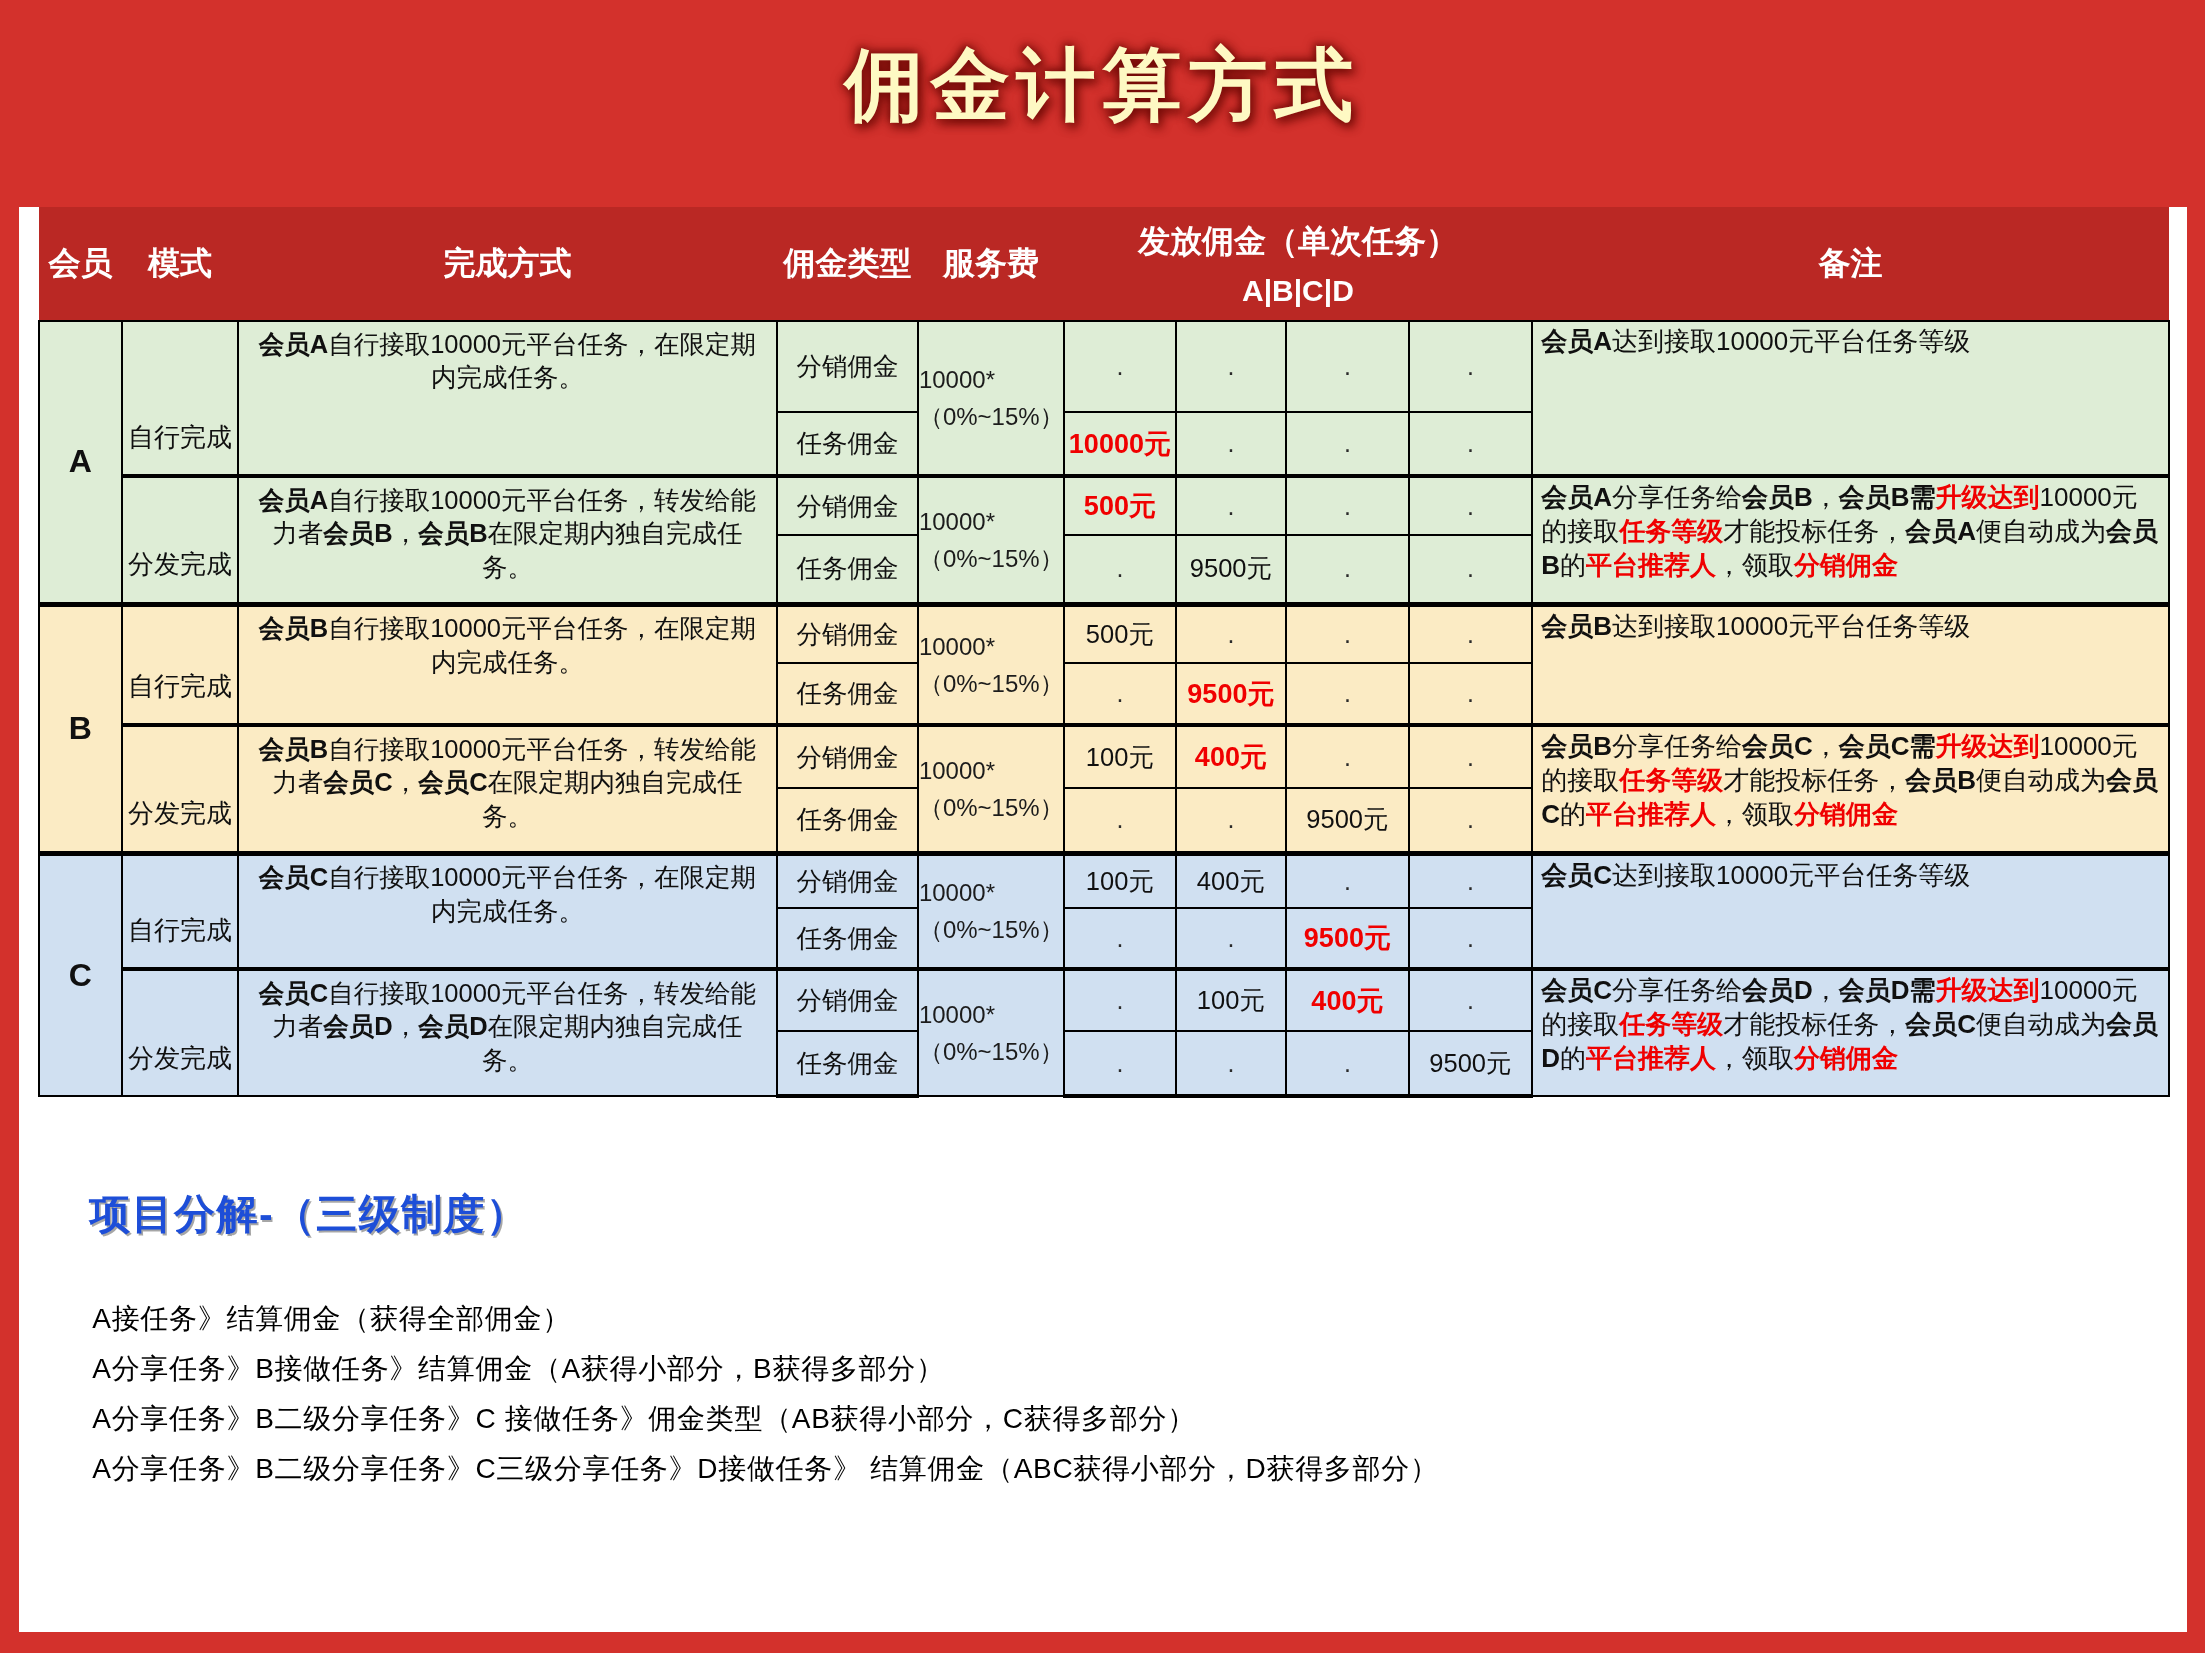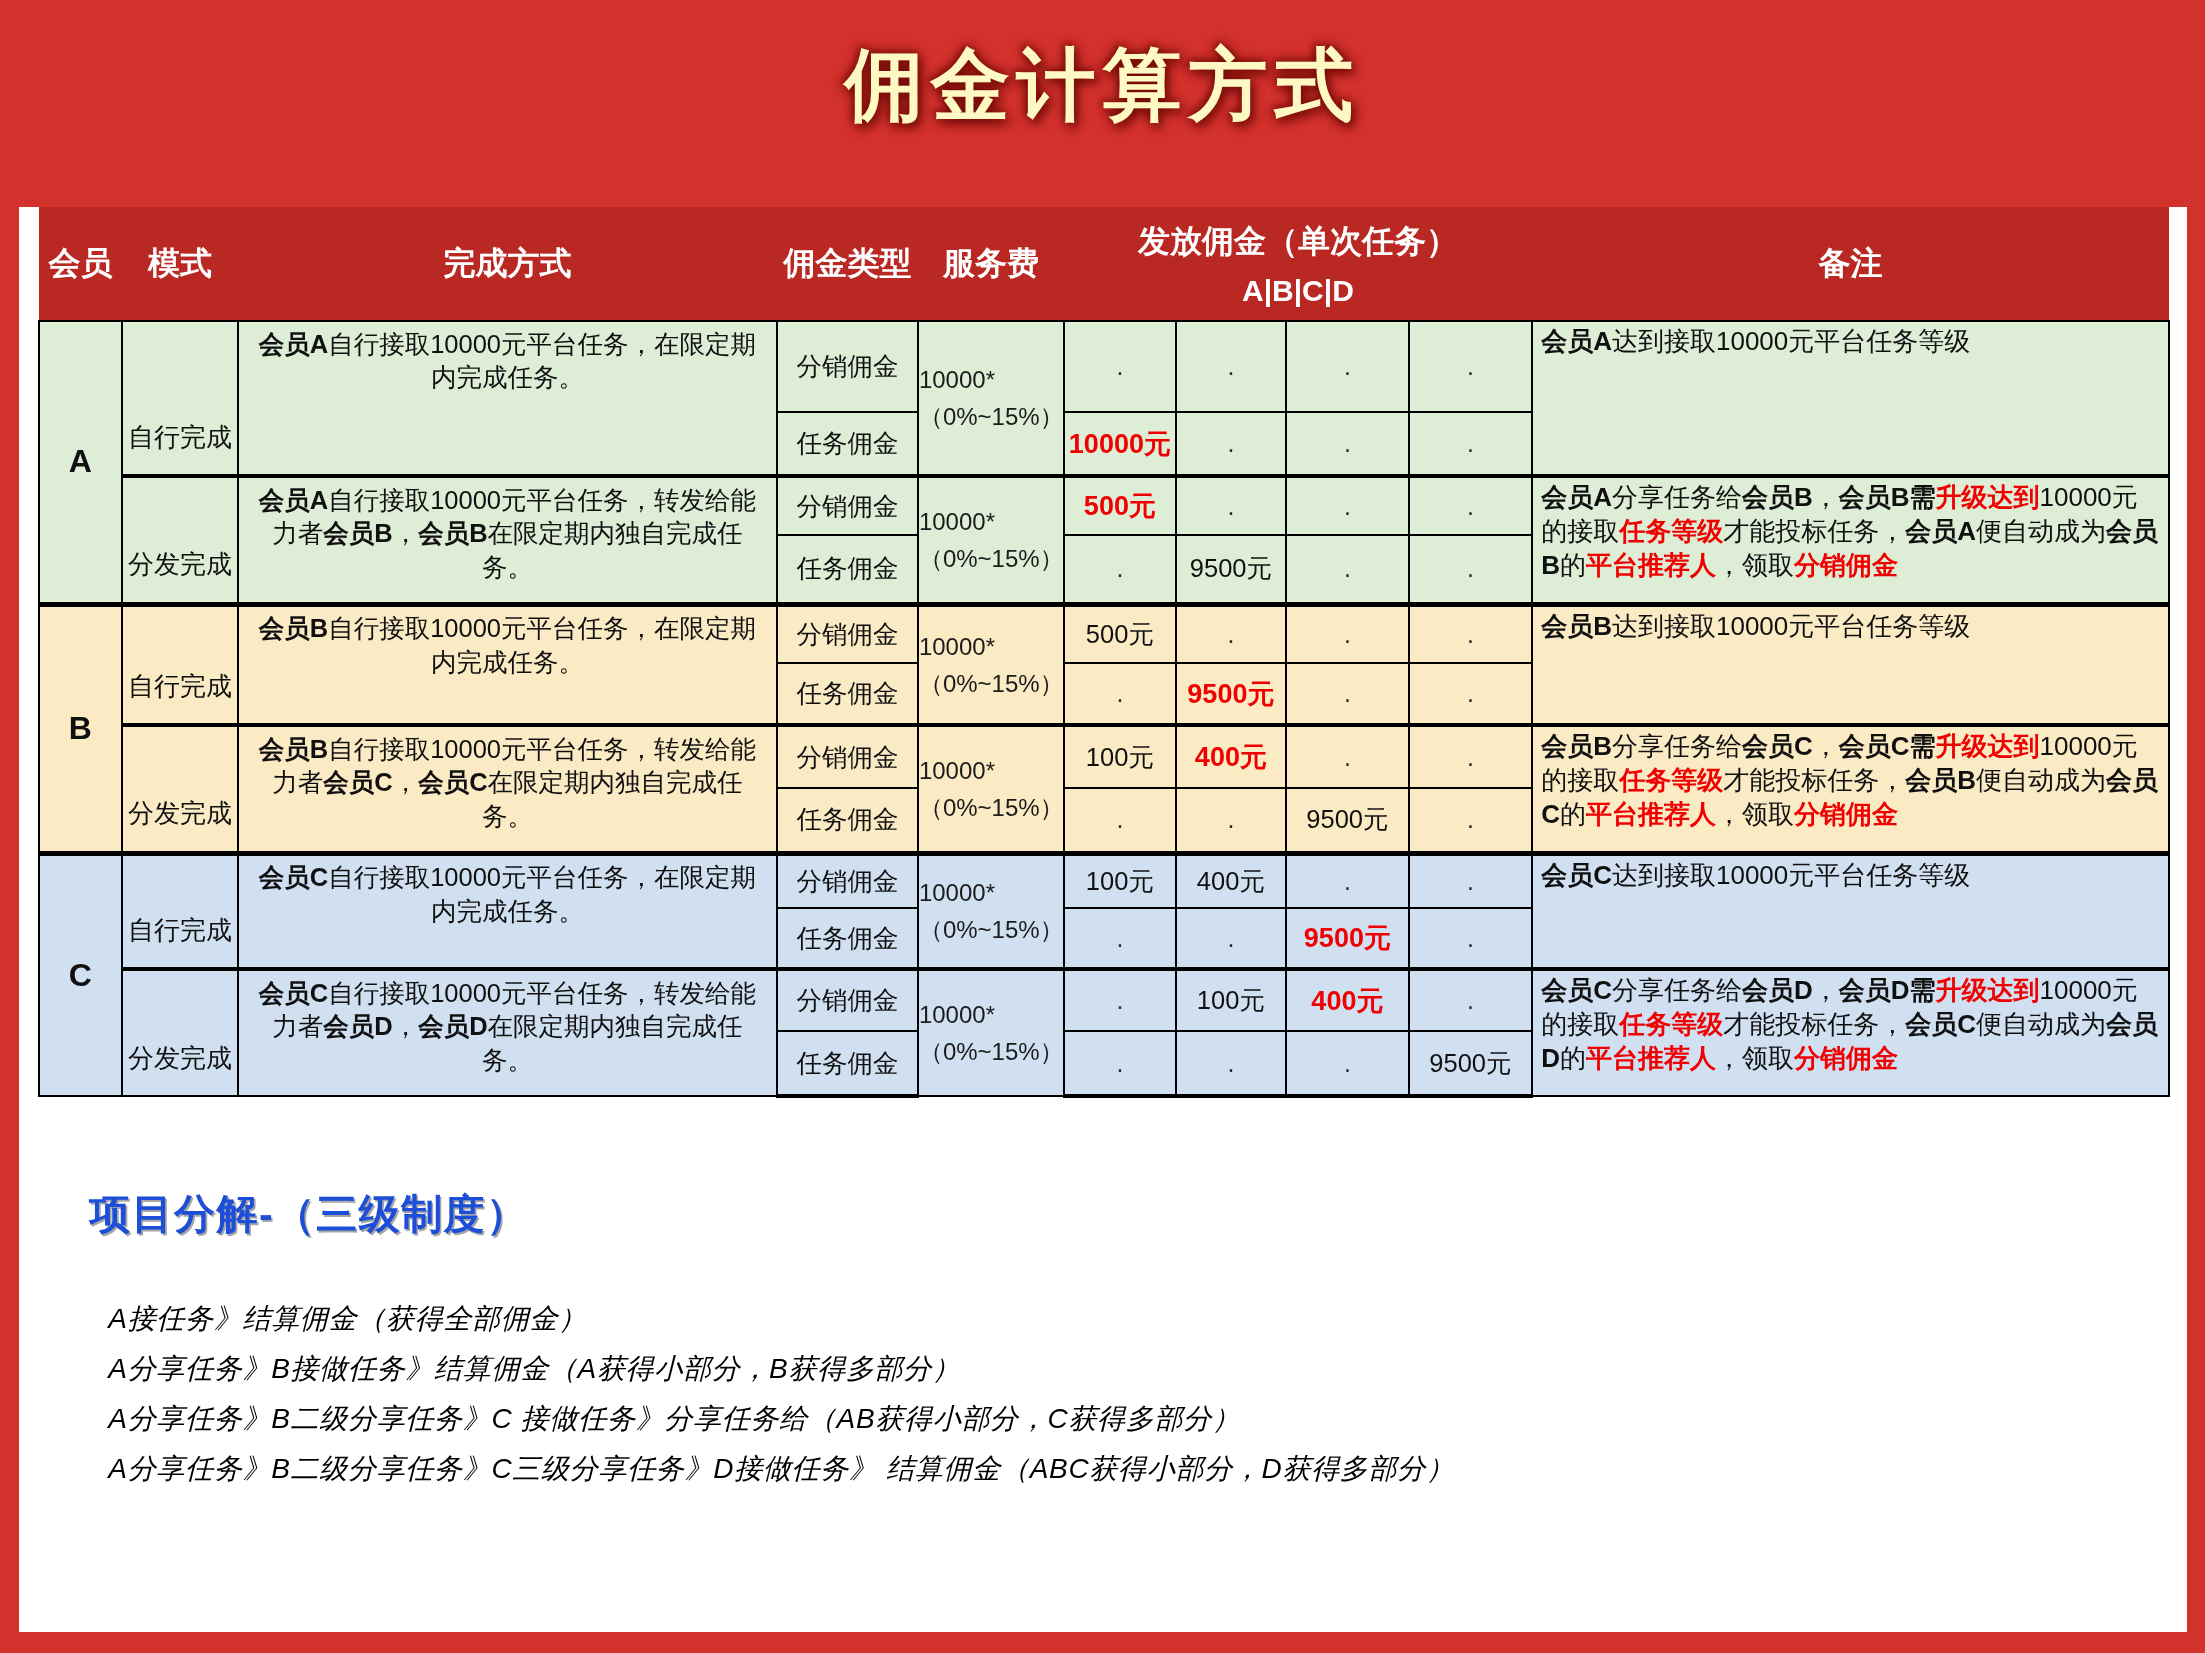"A接任务》结算佣金（获得全部佣金）" .breakdown-lines { font-style: italic -> none; left: 89px -> 73px }
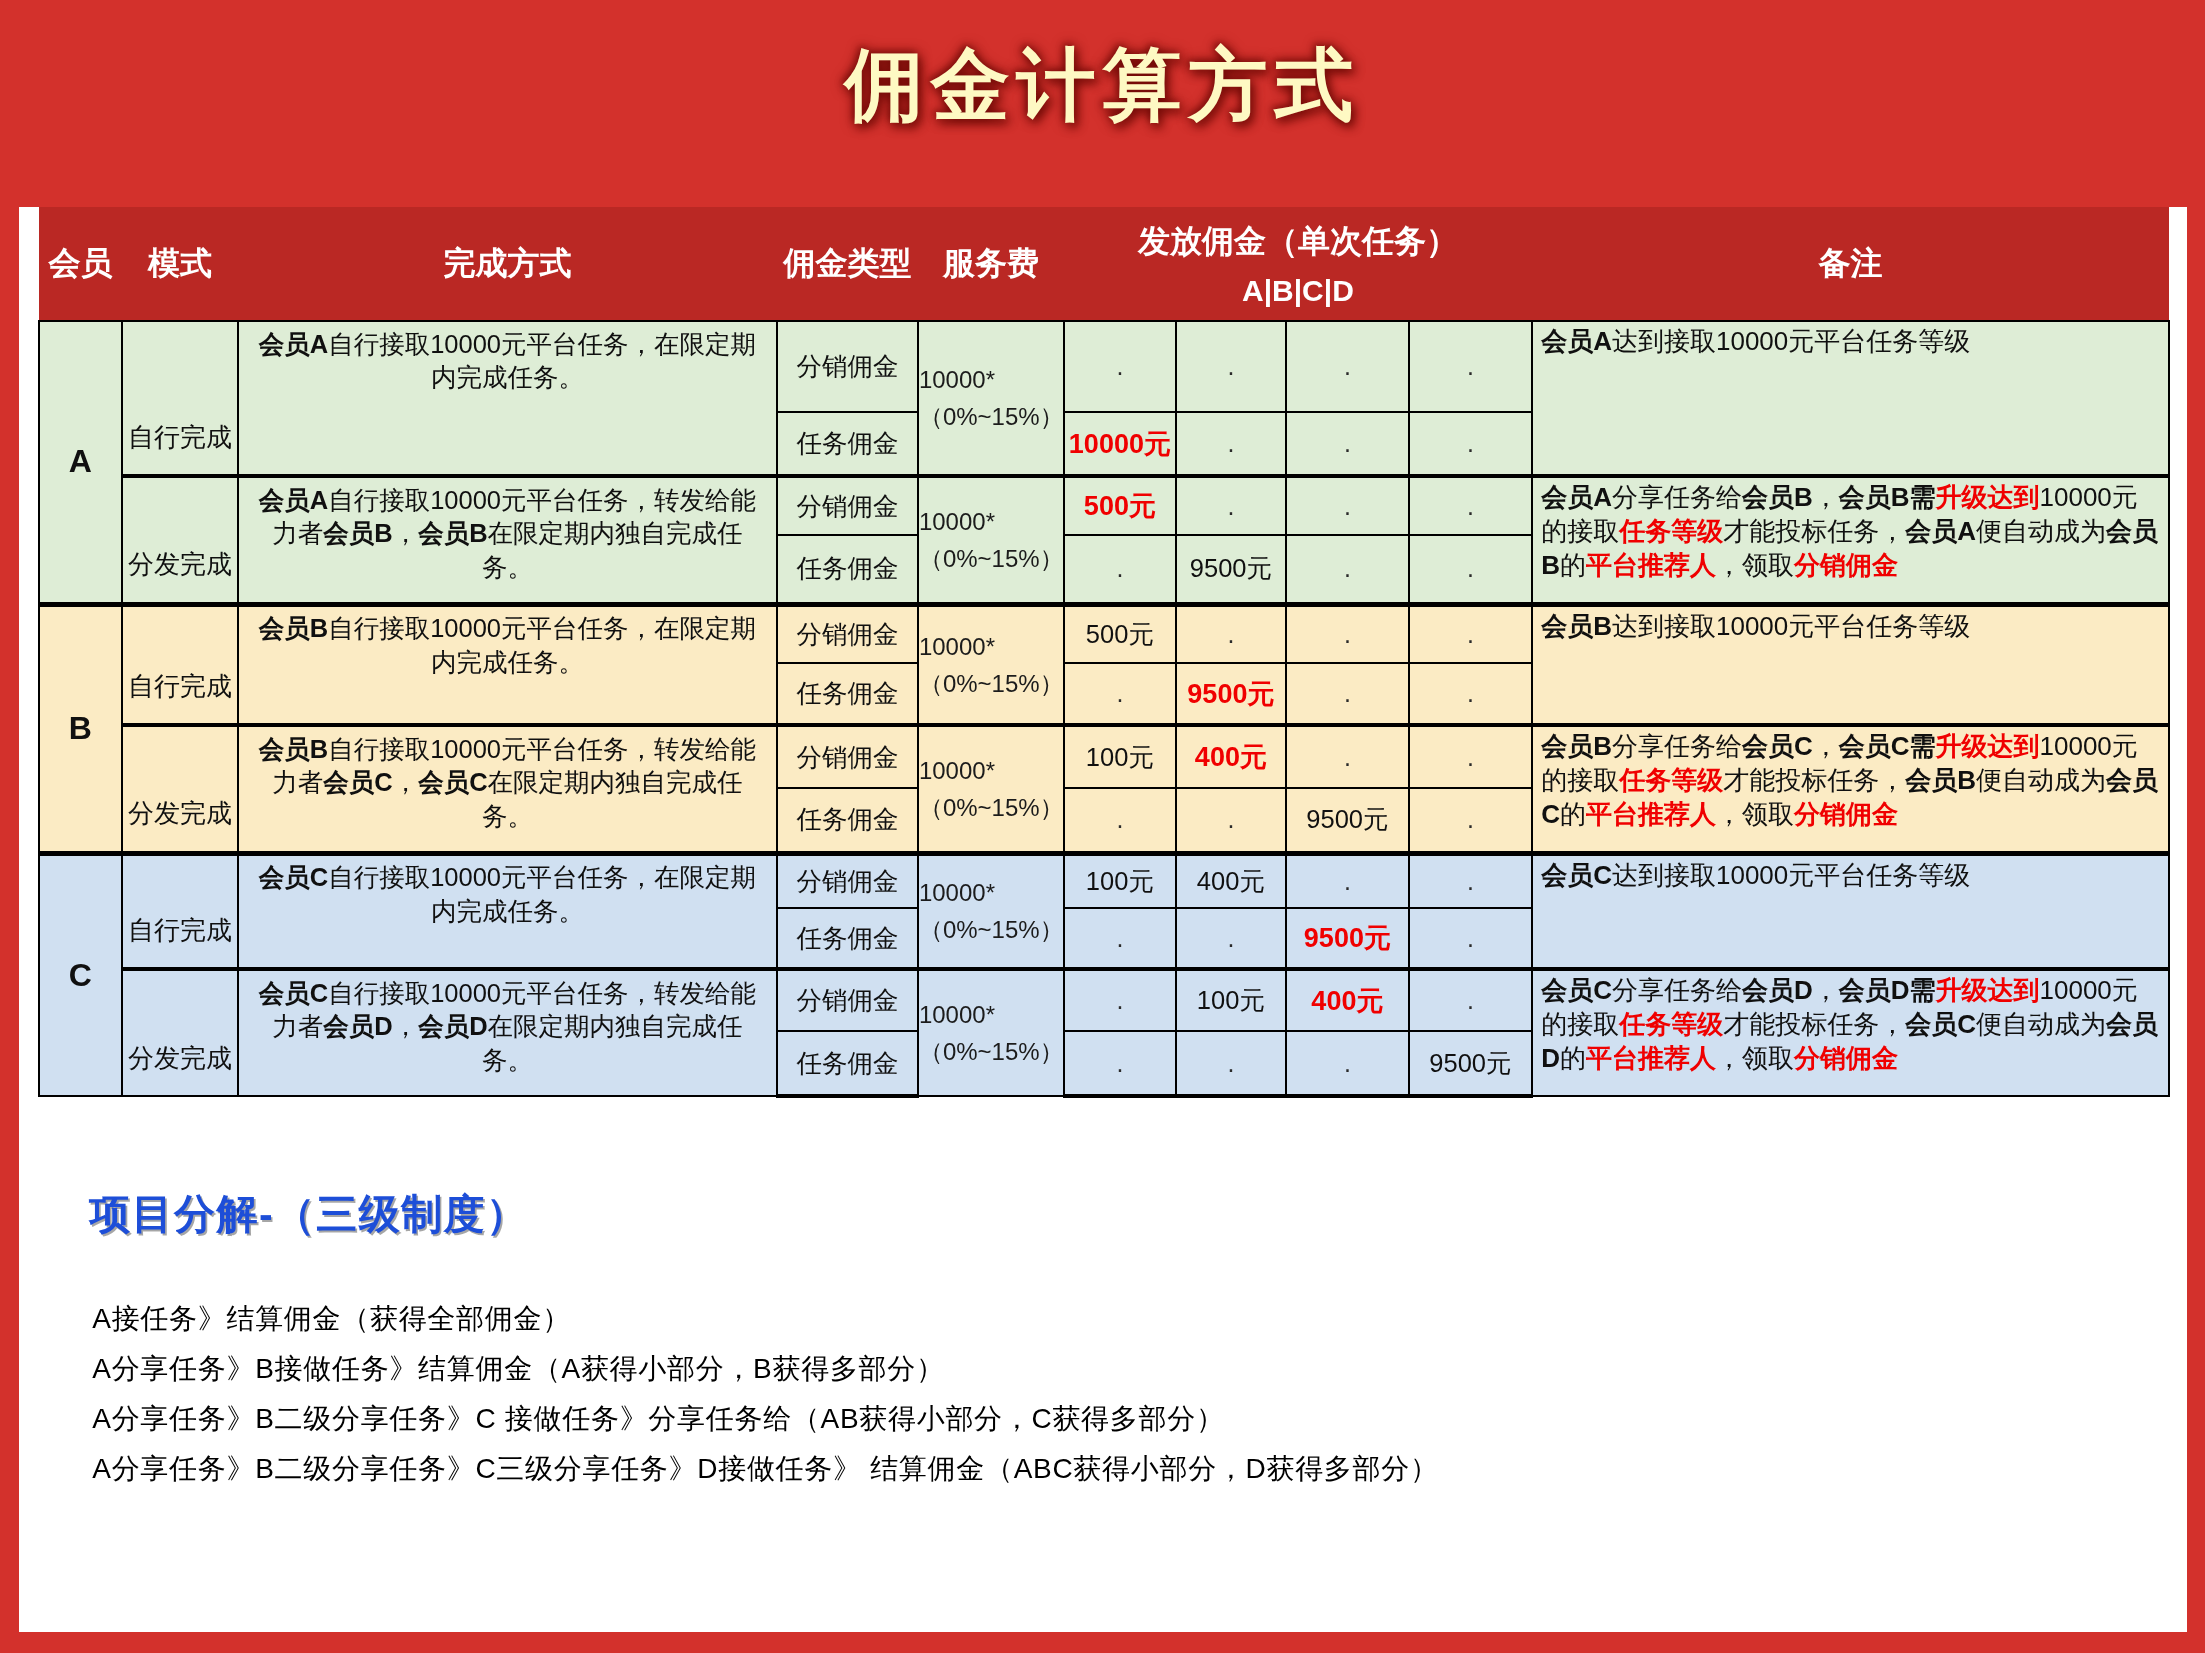"A分享任务》B二级分享任务》C" div { text: 分享任务给 -> 佣金类型 }
